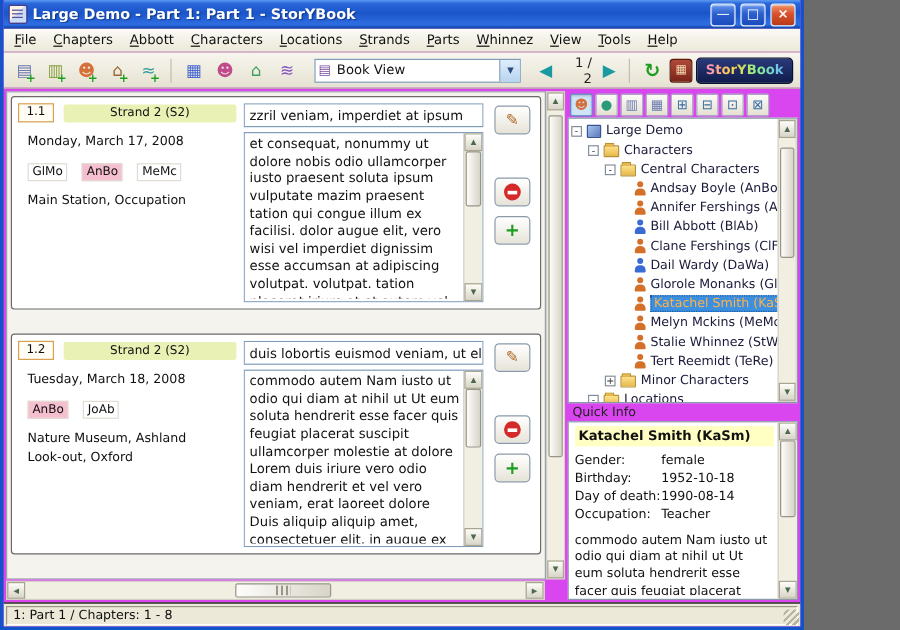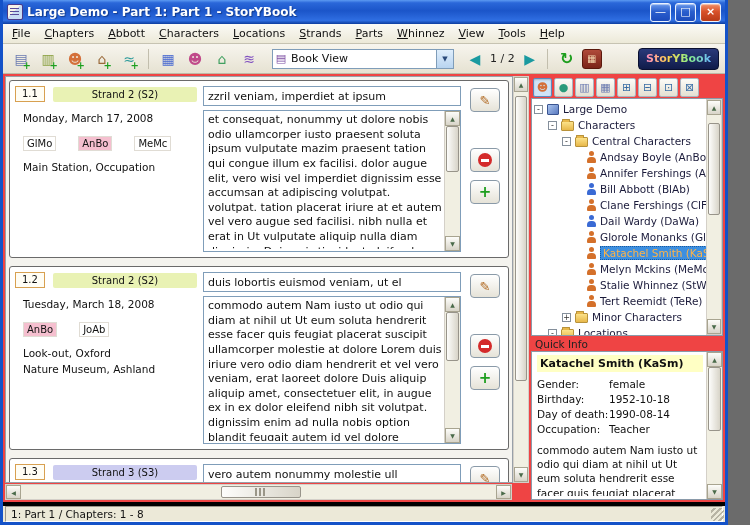"Large Demo - Part 1:" .window { background: #ef4444 -> #d946ef; width: 728px -> 670px }
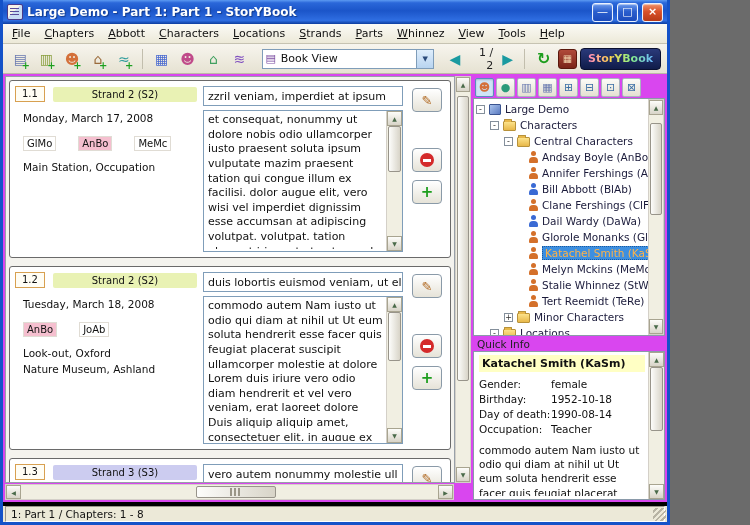"1.1" .scene-card { margin-bottom: 8px -> 20px }
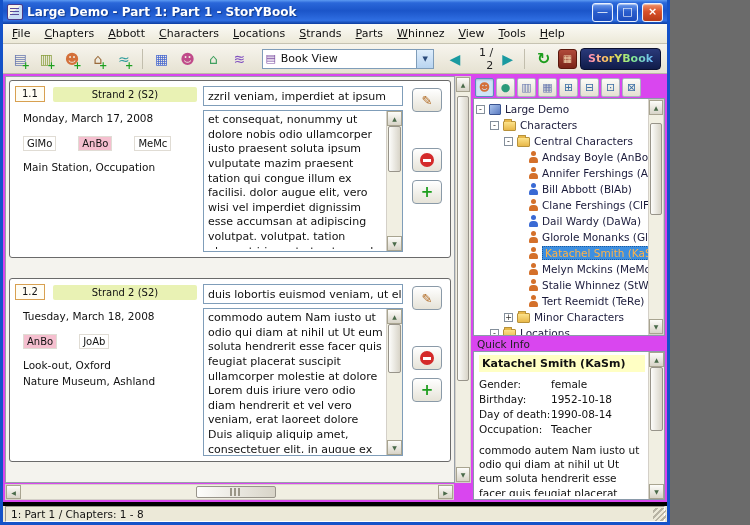"GlMo" .sc-chips { gap: 22px -> 12px }
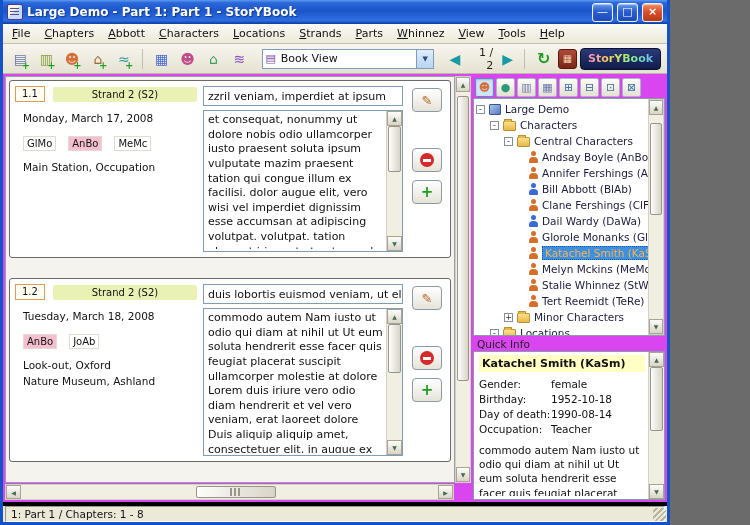"Look-out, Oxford" div.sc-loc { order: before "Nature Museum, Ashland" -> after "Nature Museum, Ashland" }
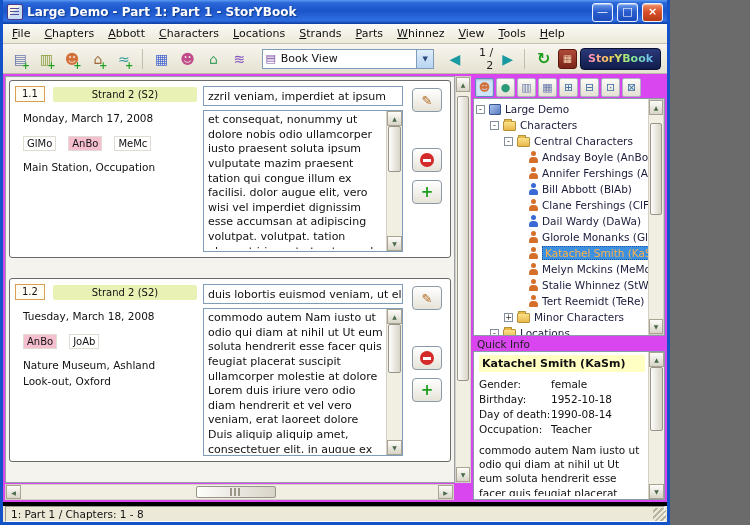"1: Part 1 / Chapters:" .statusbar { align-items: none -> center; border-top: 4px solid #000000 -> 1px solid #000000 }
